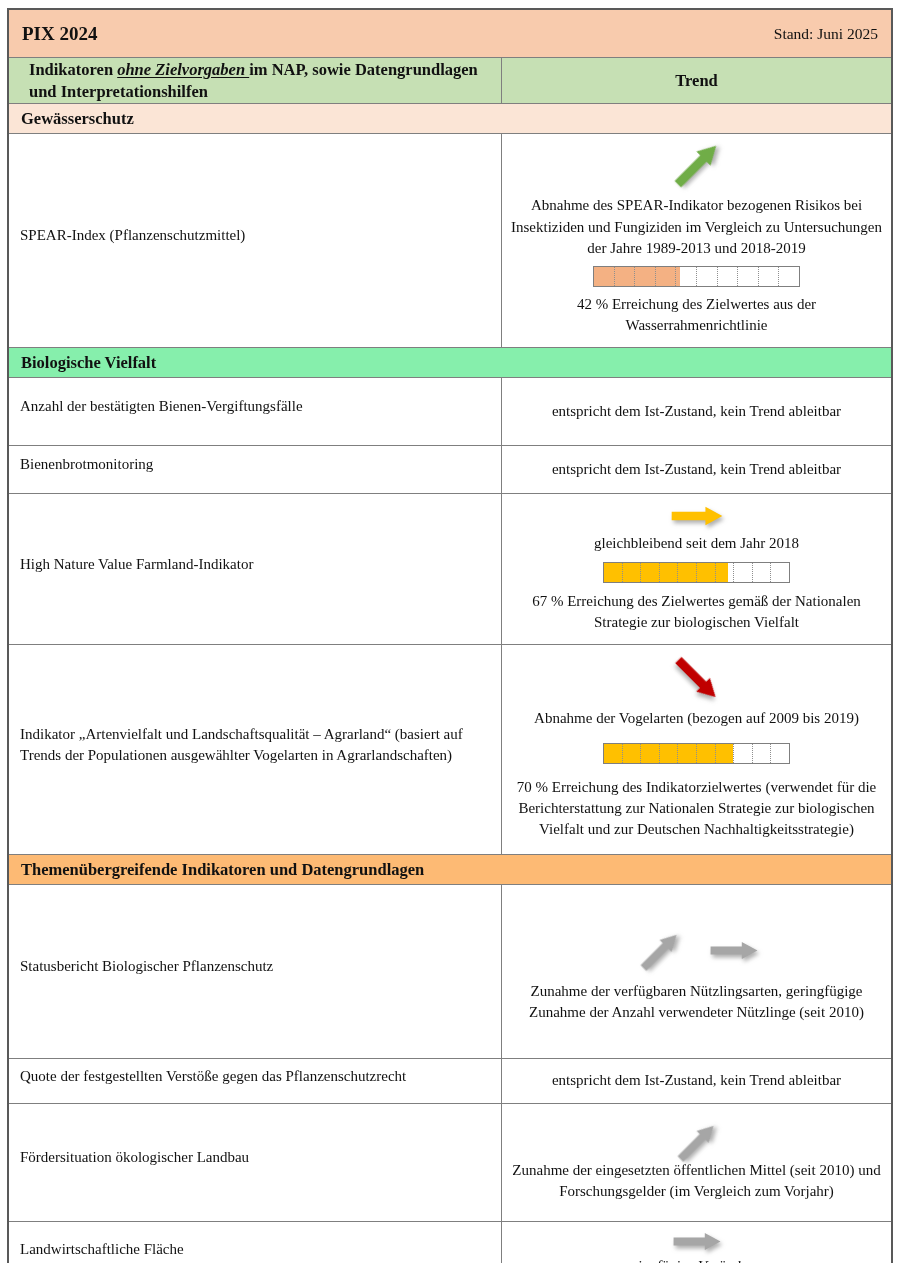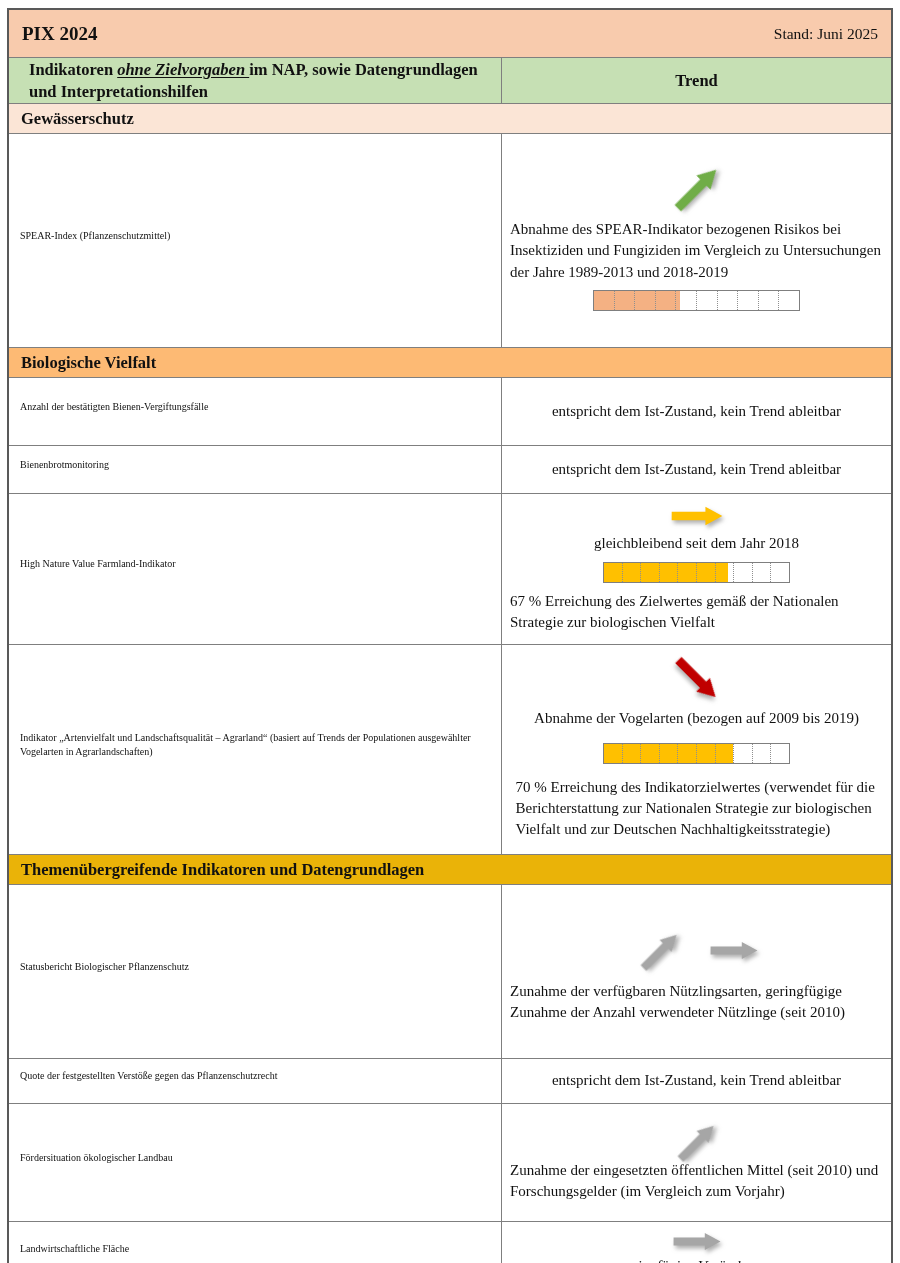"Trend" .cell-r { text-align: left -> center }
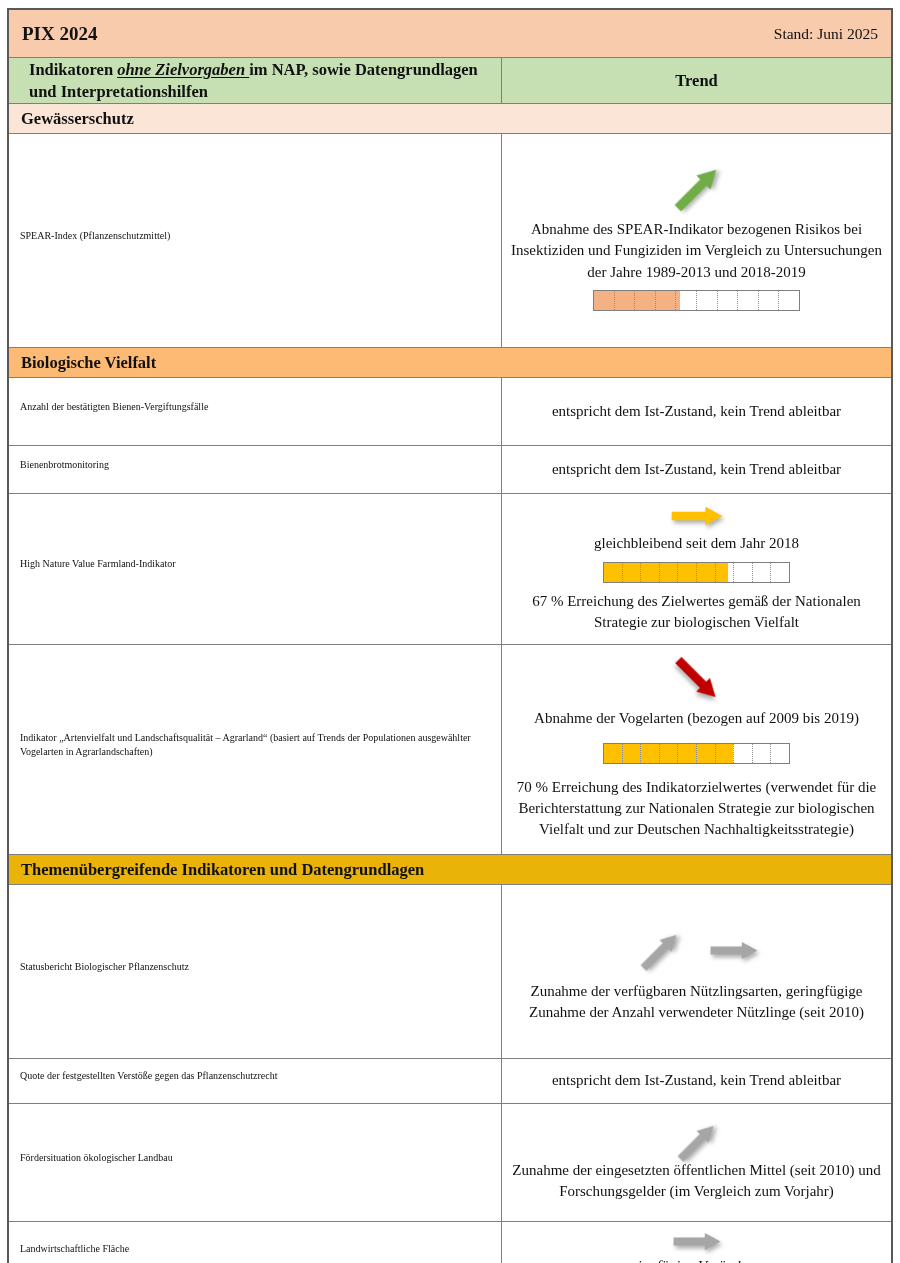"SPEAR-Index (Pflanzenschutzmittel)" .data .cell-l { font-size: 10px -> 15px }
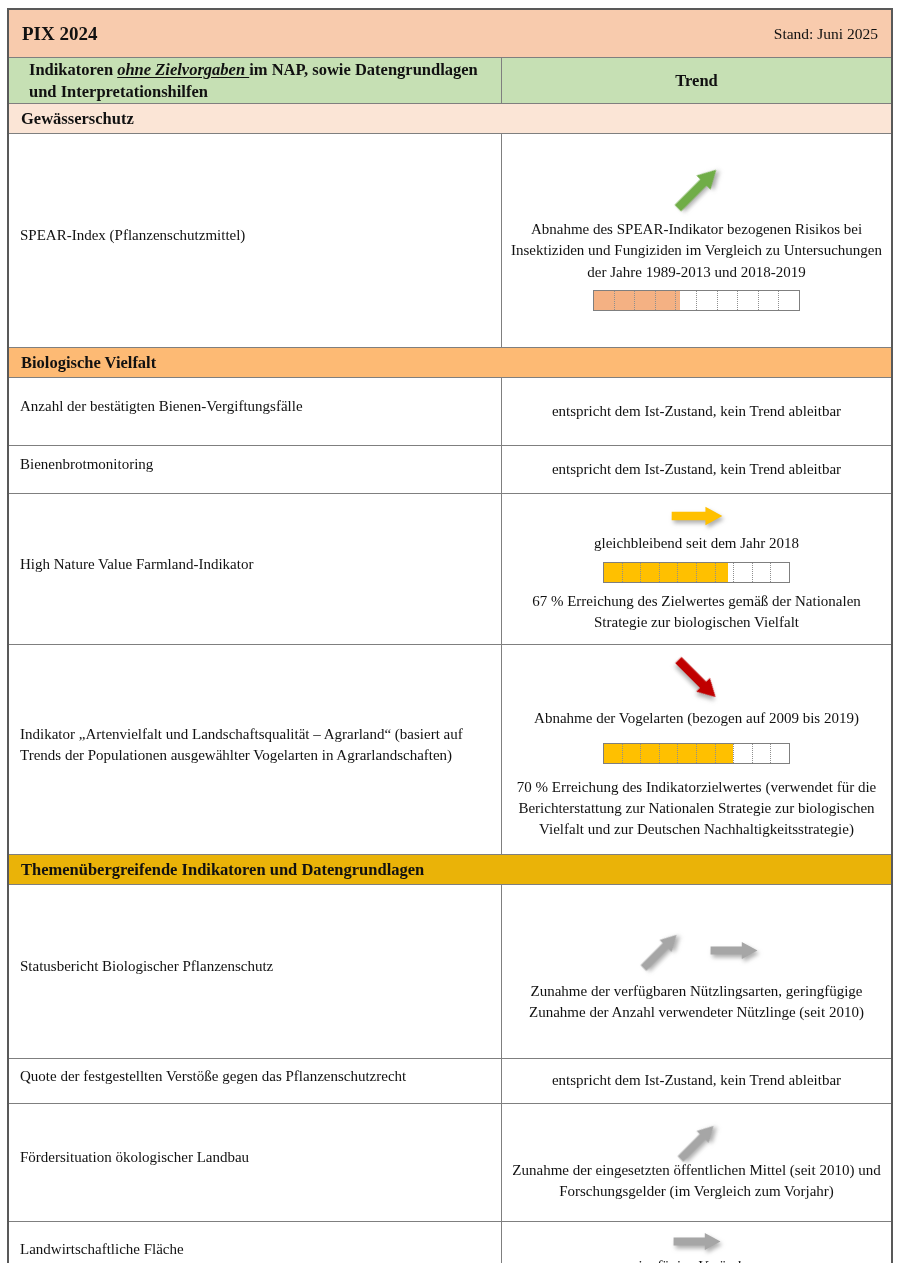"42 % Erreichung des Zielwertes" p.w300 { html: none -> <p>42 % Erreichung des Zielwertes aus der Wasserrahmenrichtlinie</p> }
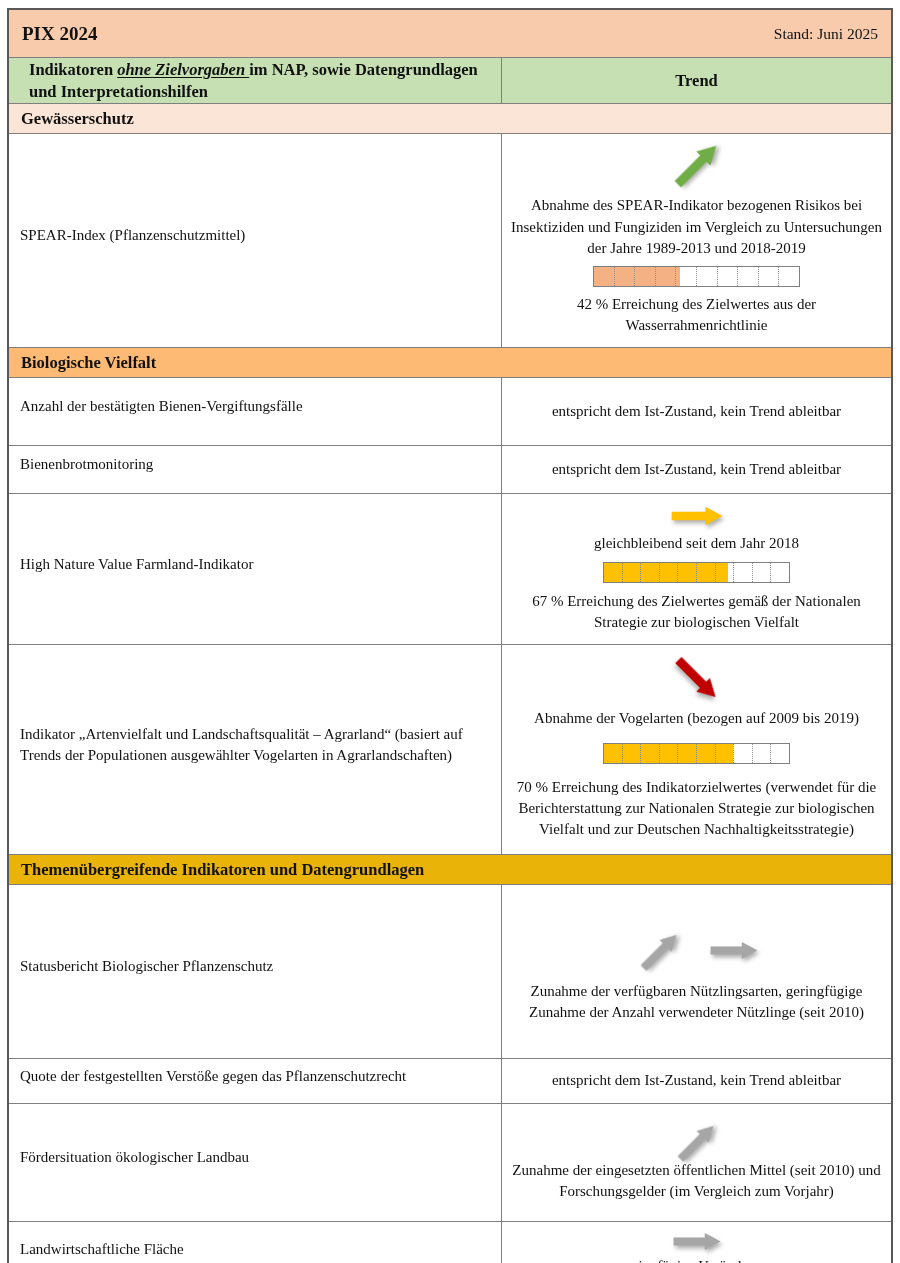"Biologische Vielfalt" div.row { background-color: #fdba74 -> #86efac }
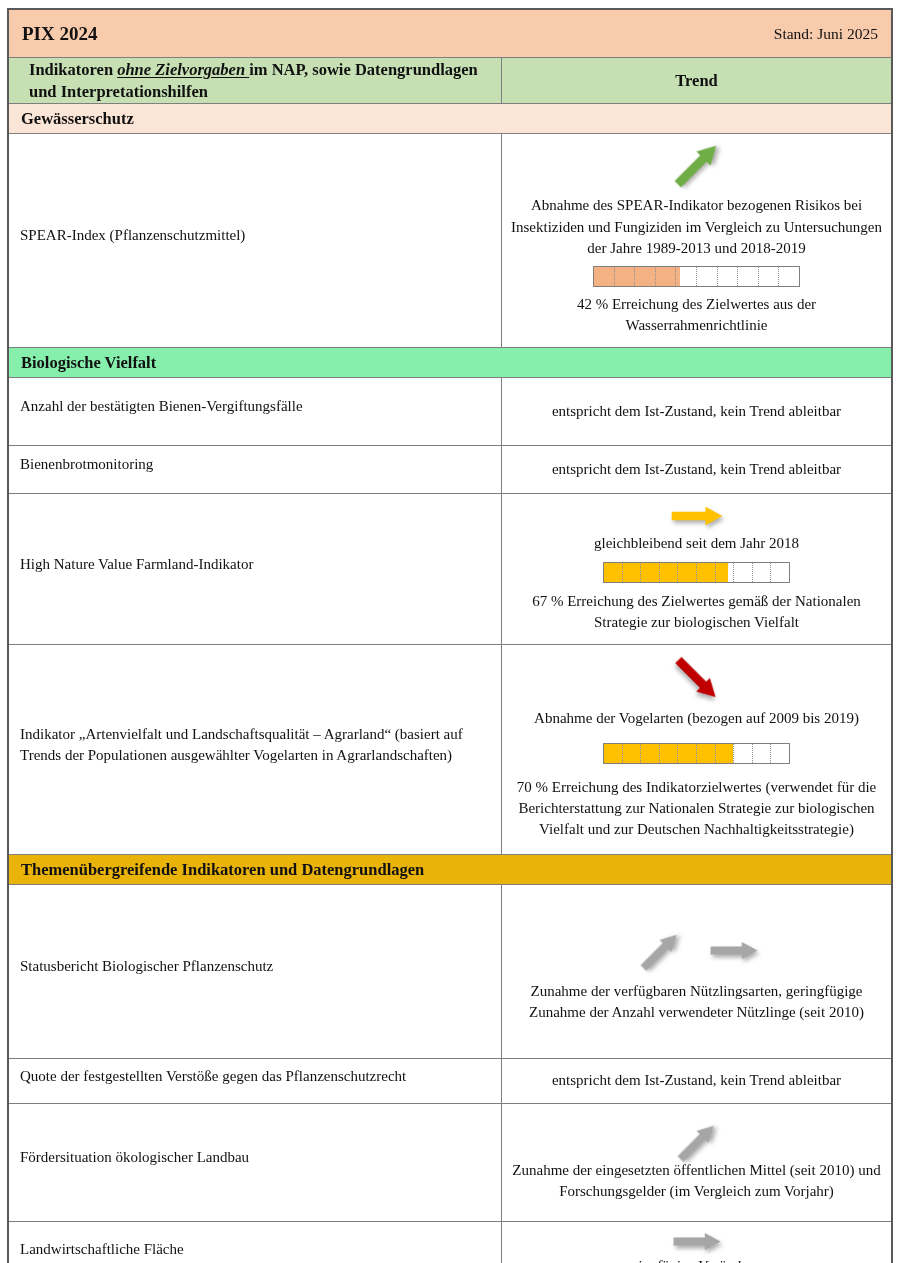"Themenübergreifende Indikatoren und" div.row { background-color: #eab308 -> #fdba74 }
